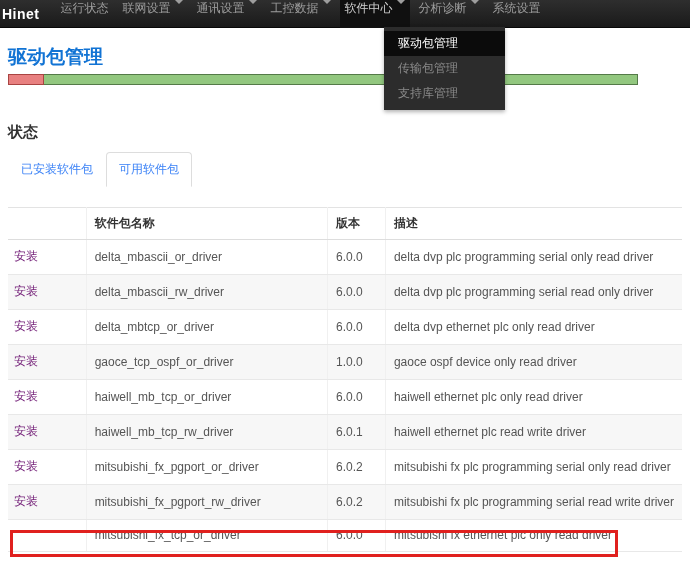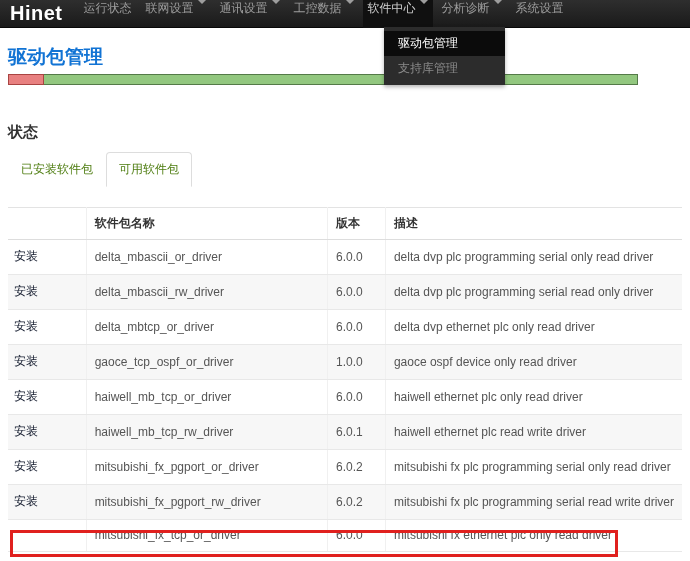"Hinet" .brand { font-size: 20px -> 14px; padding: 0 14px 0 10px -> 0 14px 0 2px }
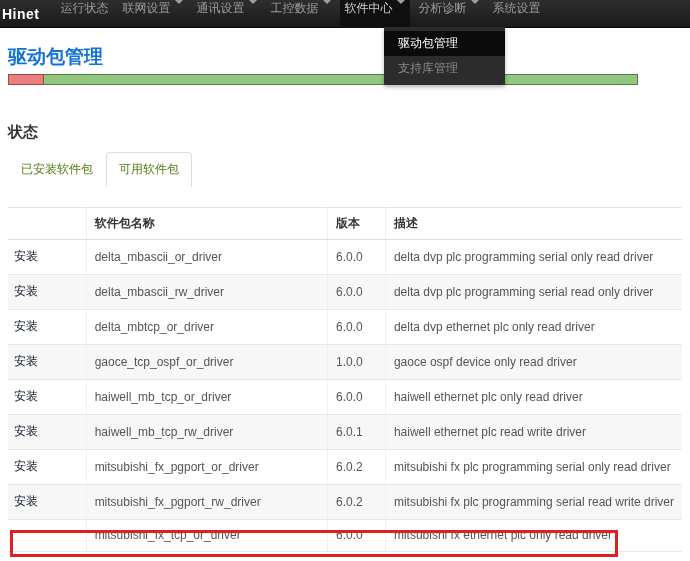"传输包管理" div.dropdown-item { html: none -> <div>传输包管理</div> }
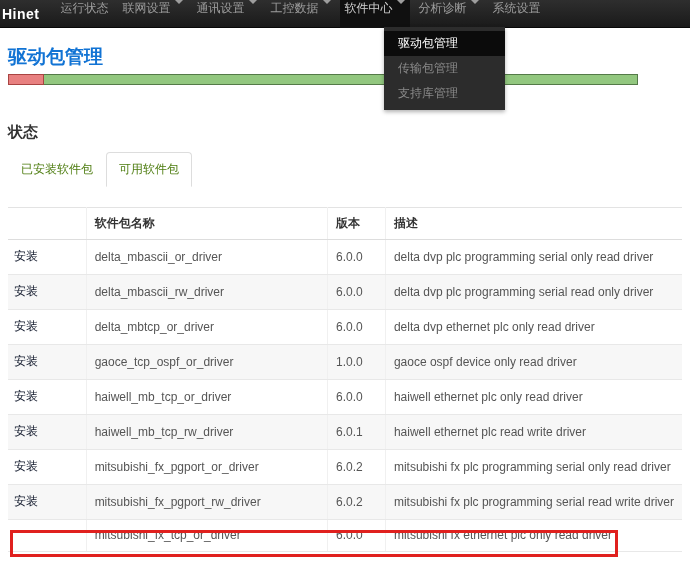"已安装软件包" .tab { color: #4d7c0f -> #3b82f6 }
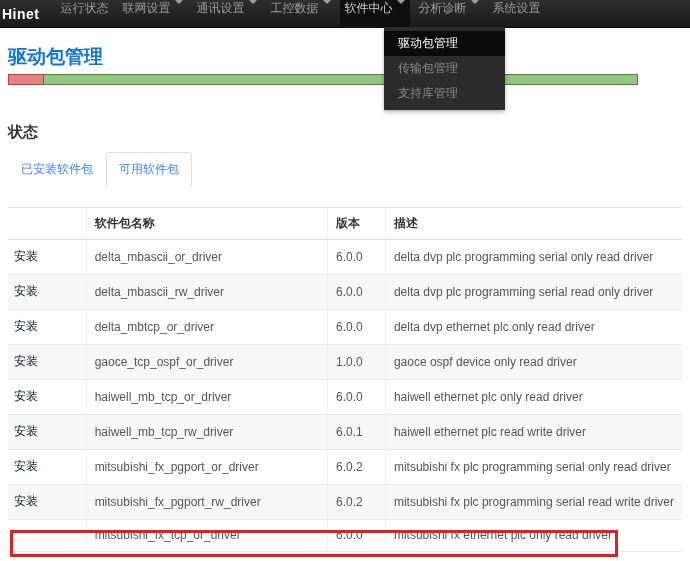"安装" .pkg-table a.install { color: #0f172a -> #701a75 }
